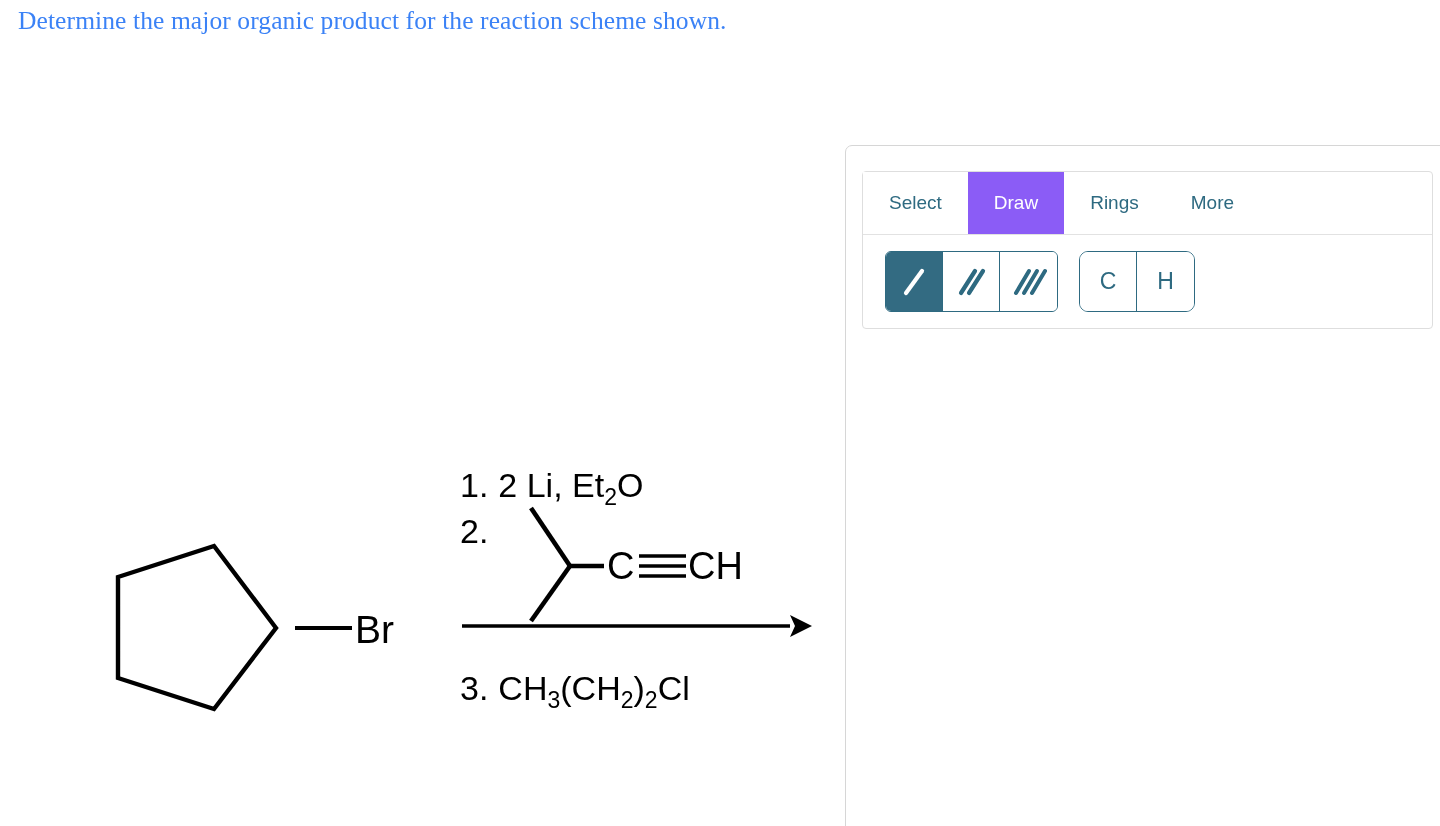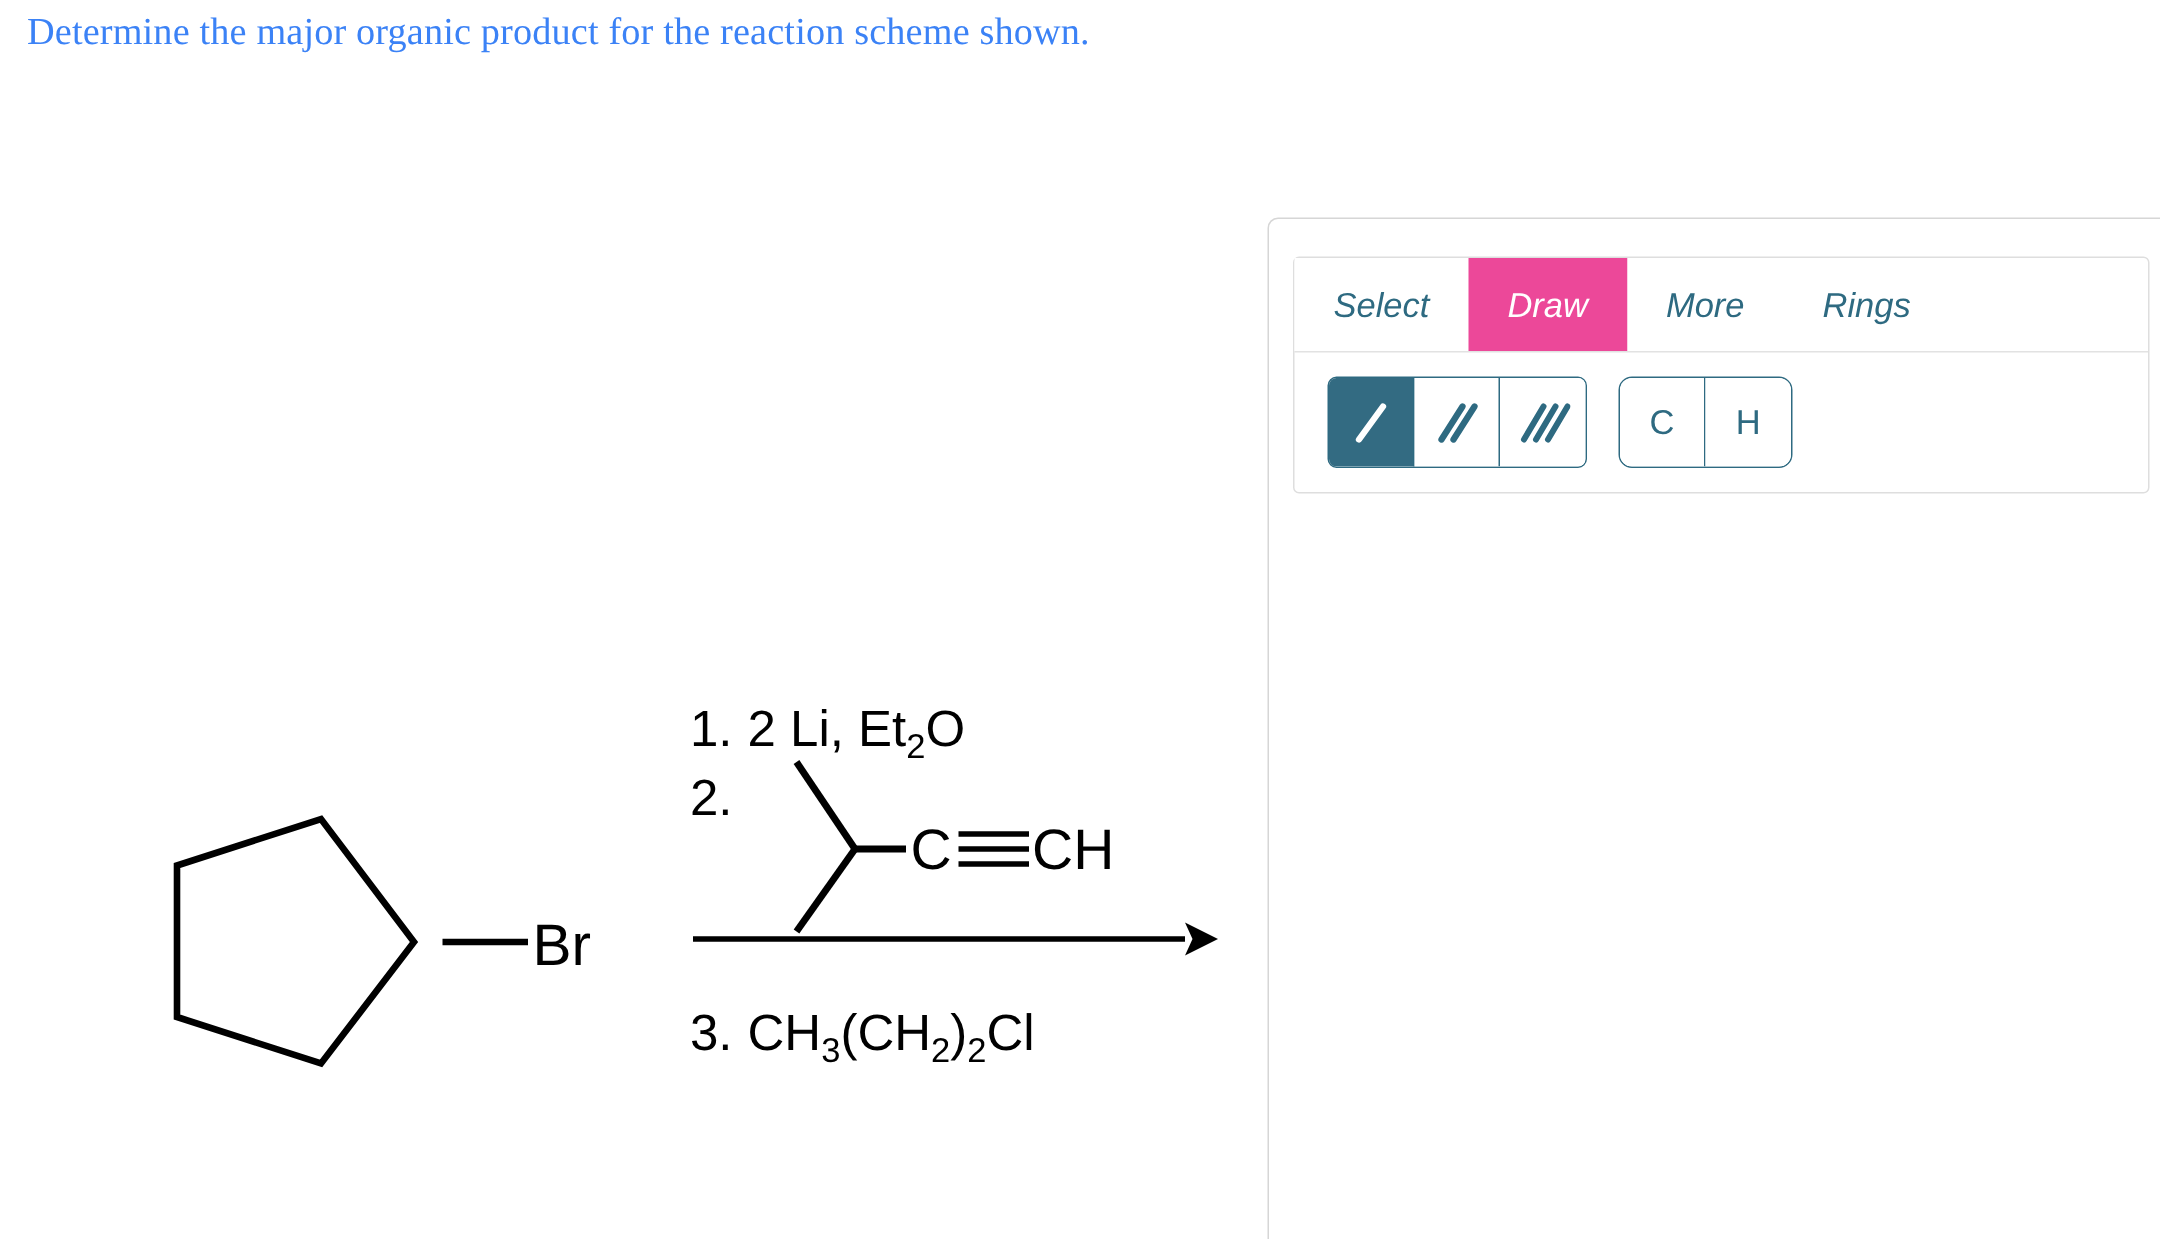"Select" .tab-item { font-size: 23px -> 19px; font-style: italic -> none; justify-content: center -> flex-start }
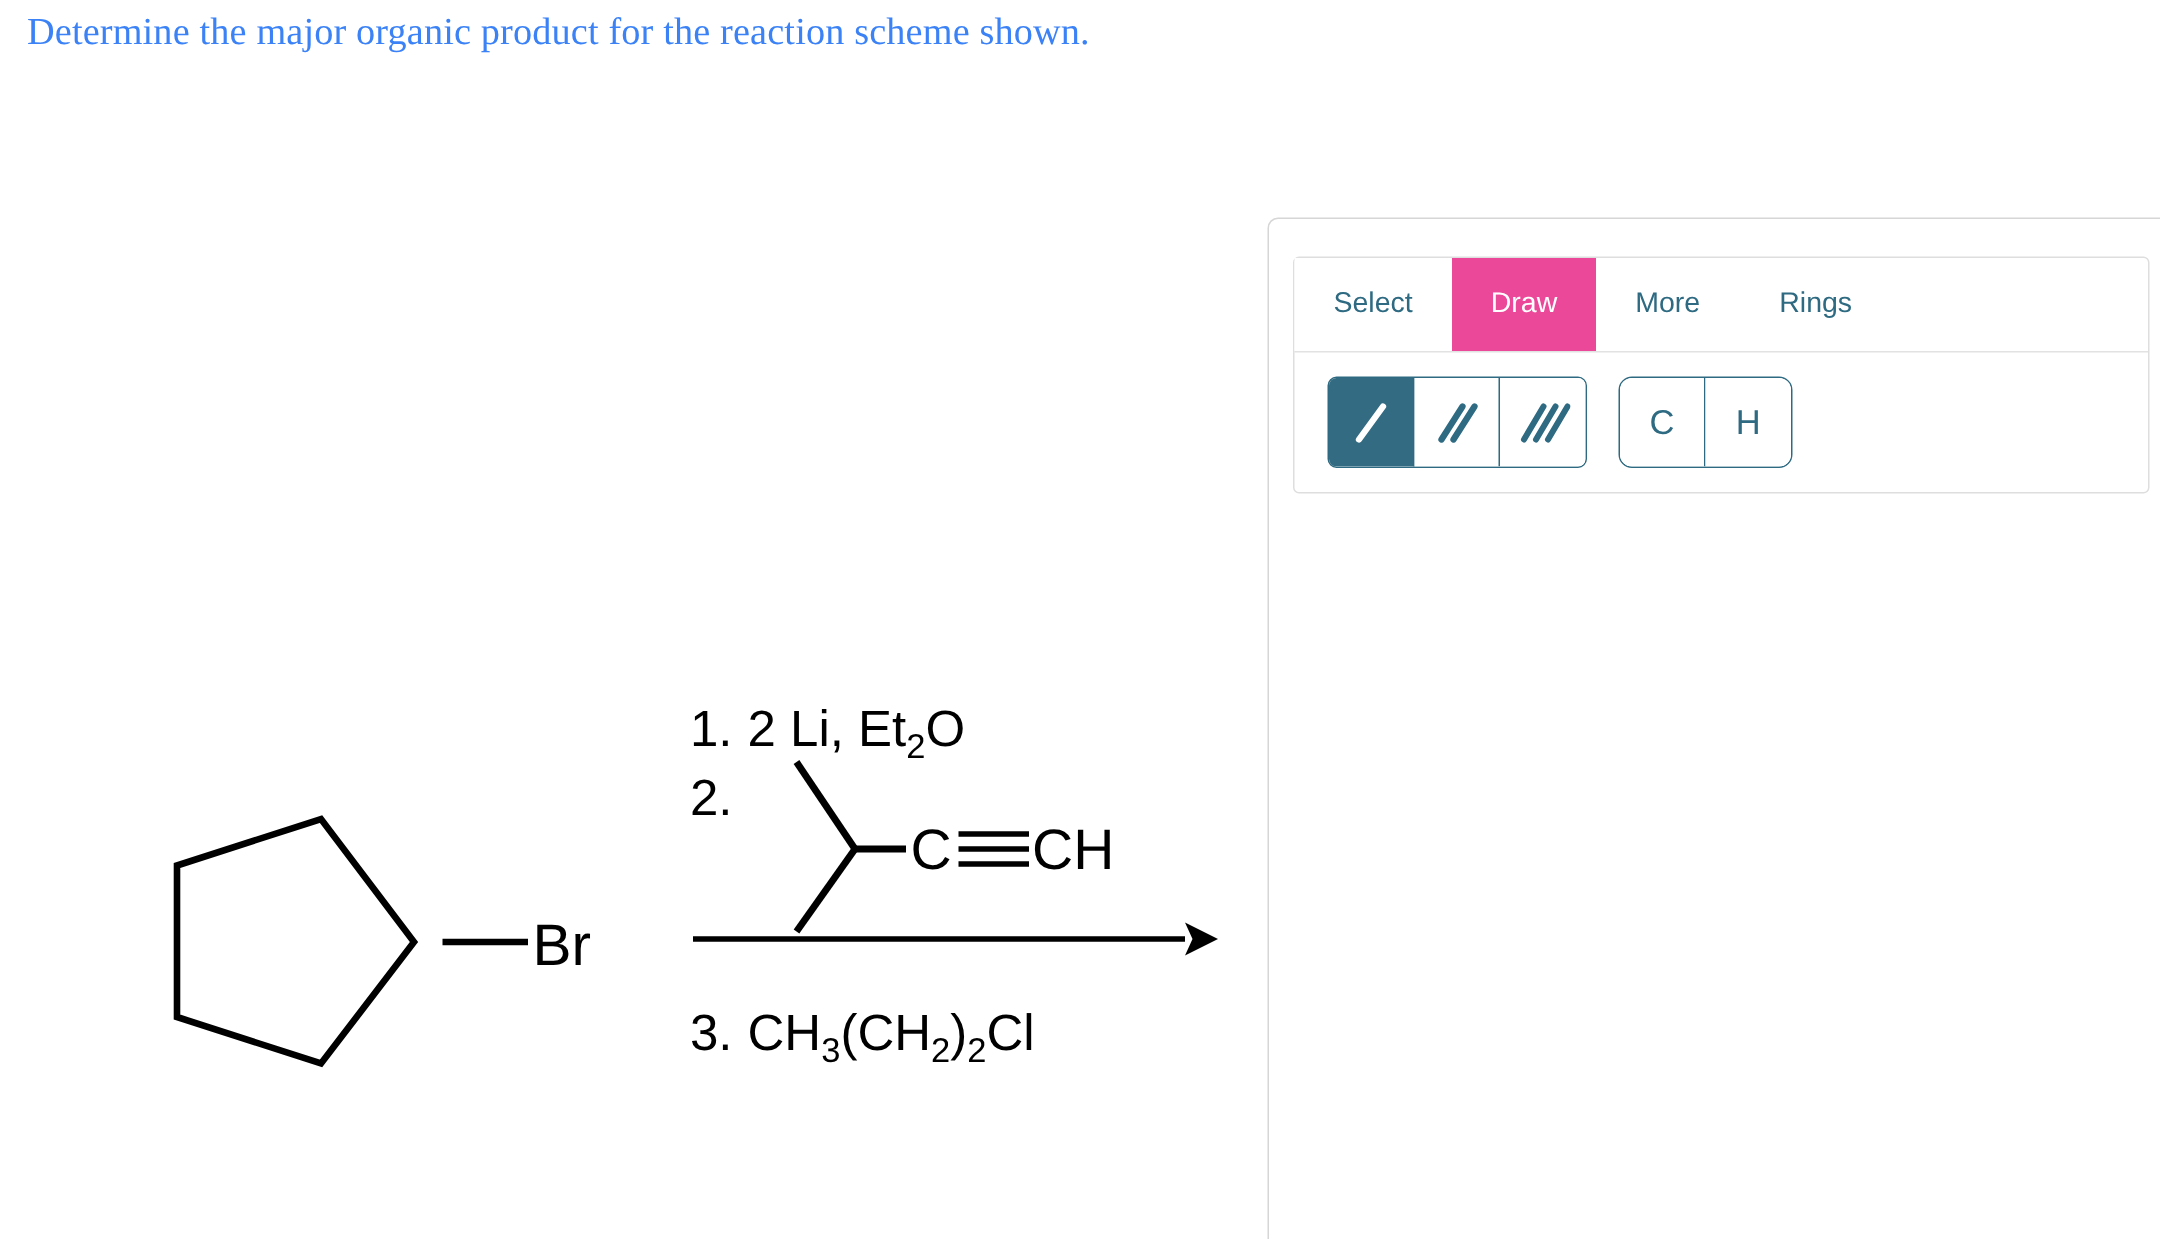"Draw" .tab-item.active { background: #ec4899 -> #8b5cf6 }
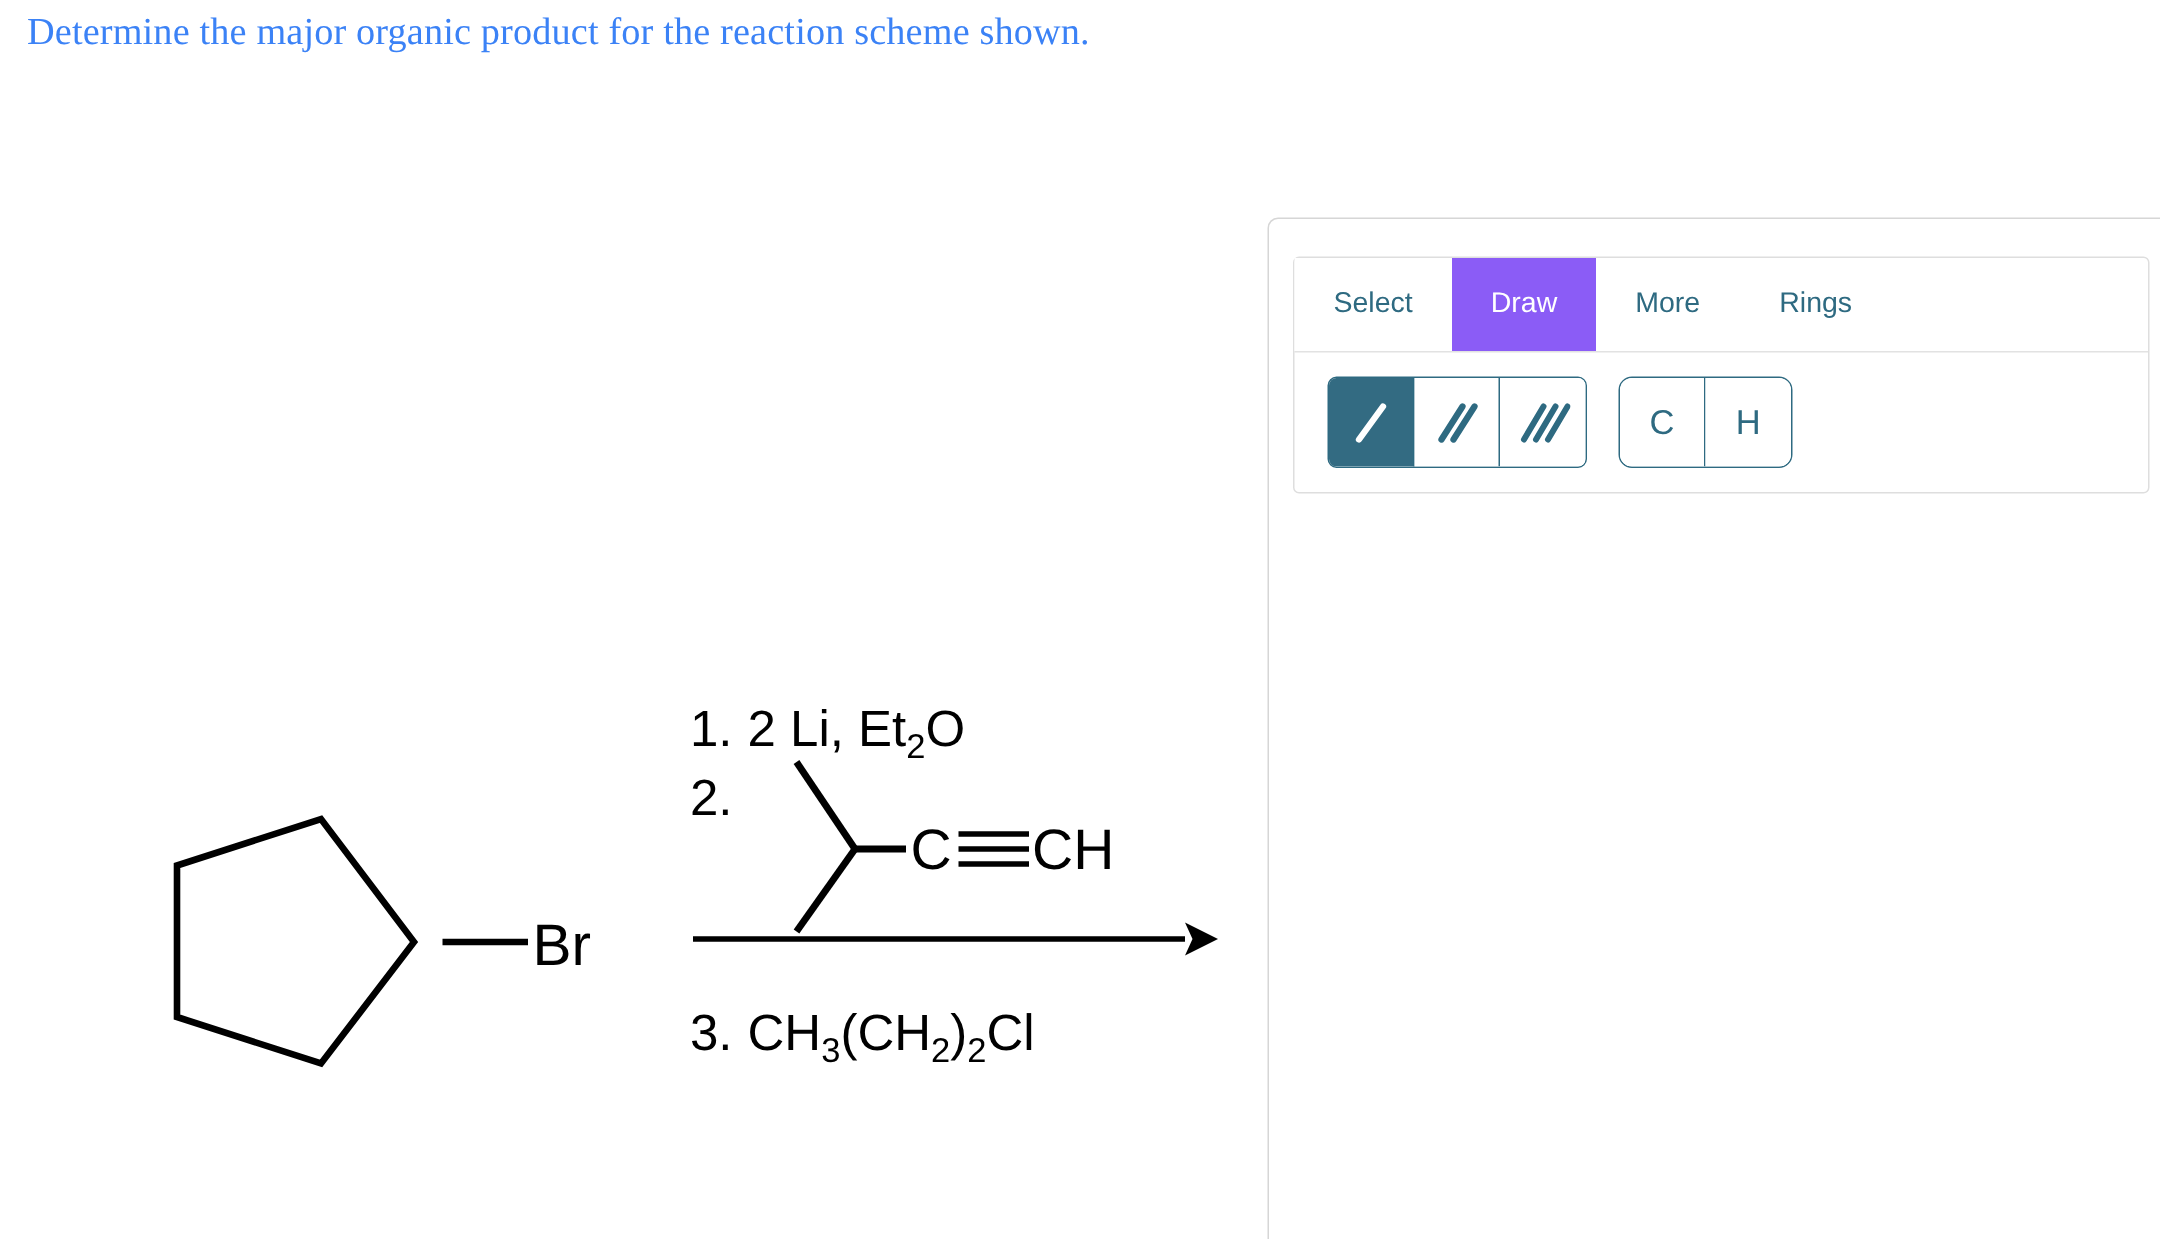"More" div.tab-item { order: before "Rings" -> after "Rings" }
